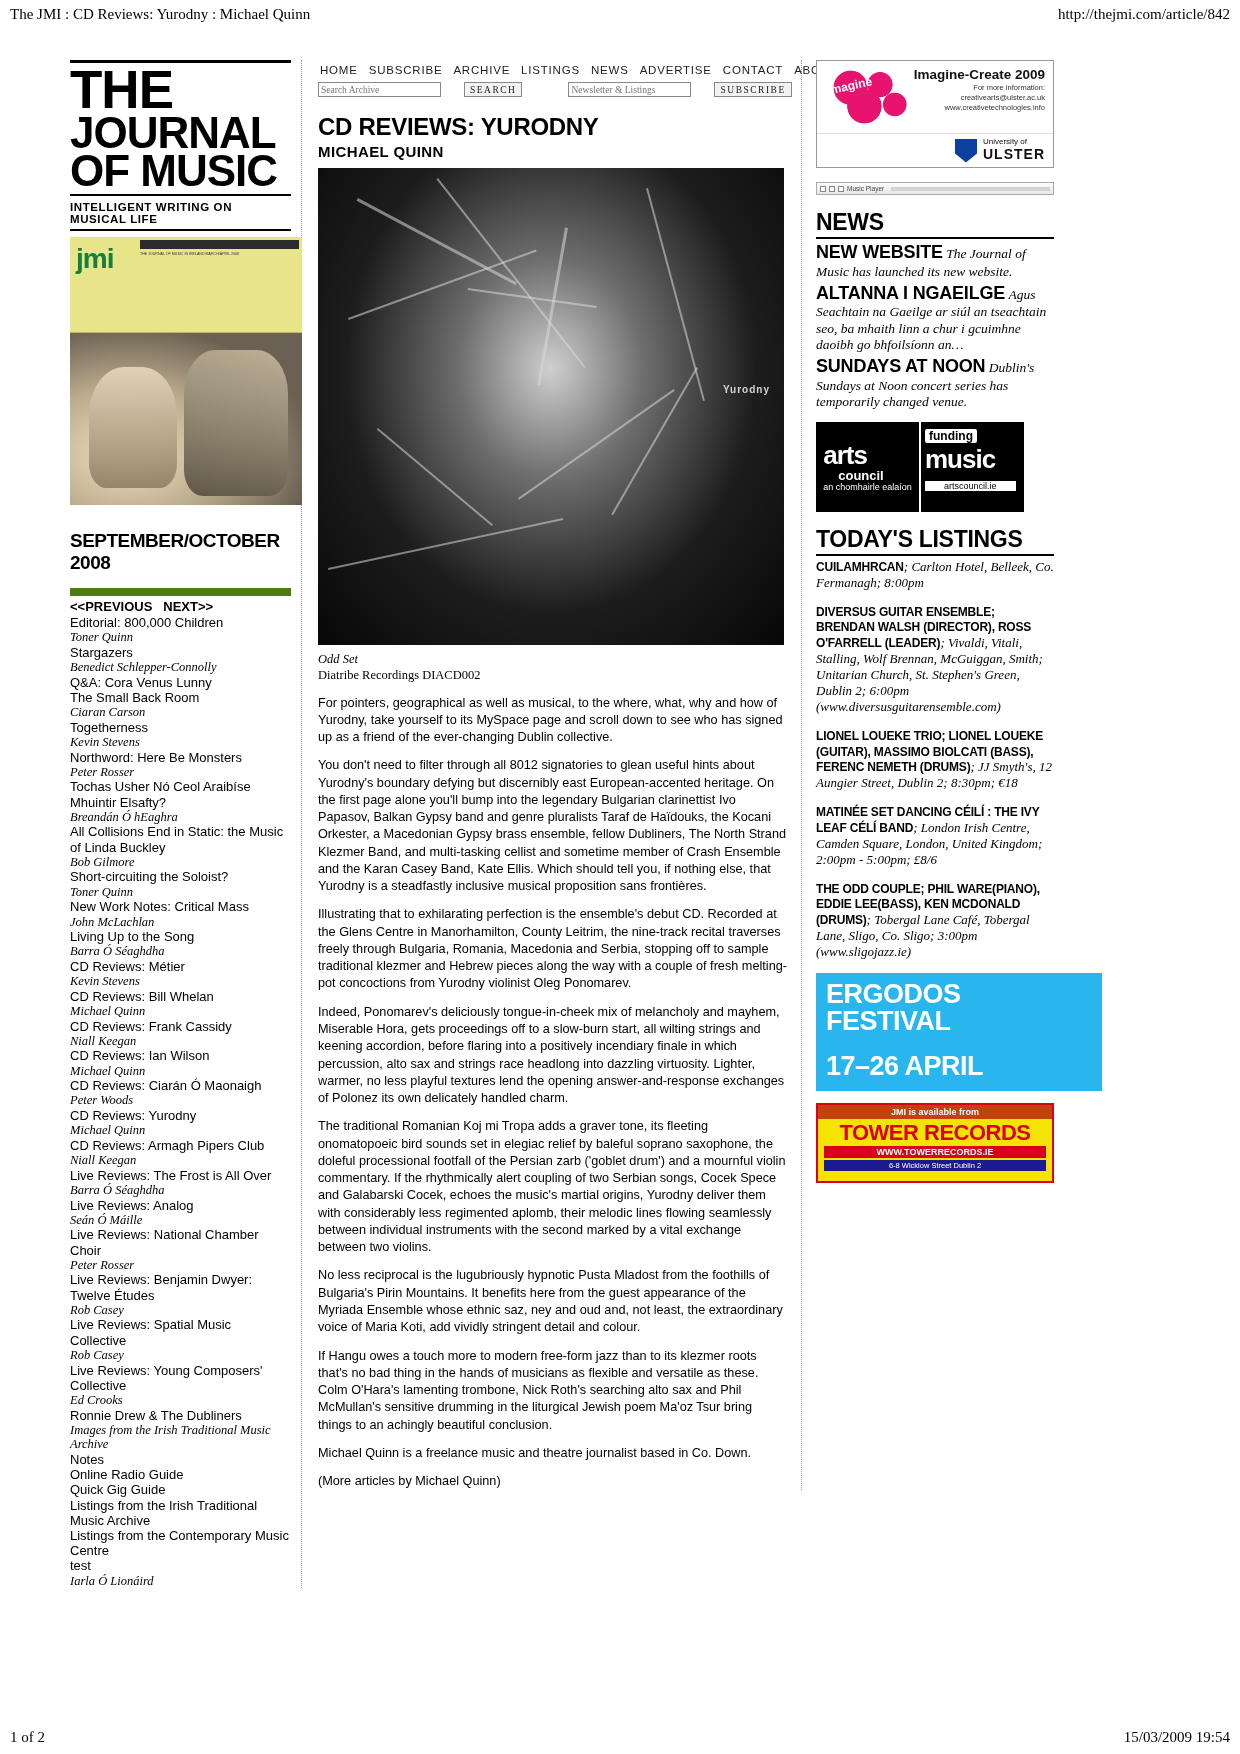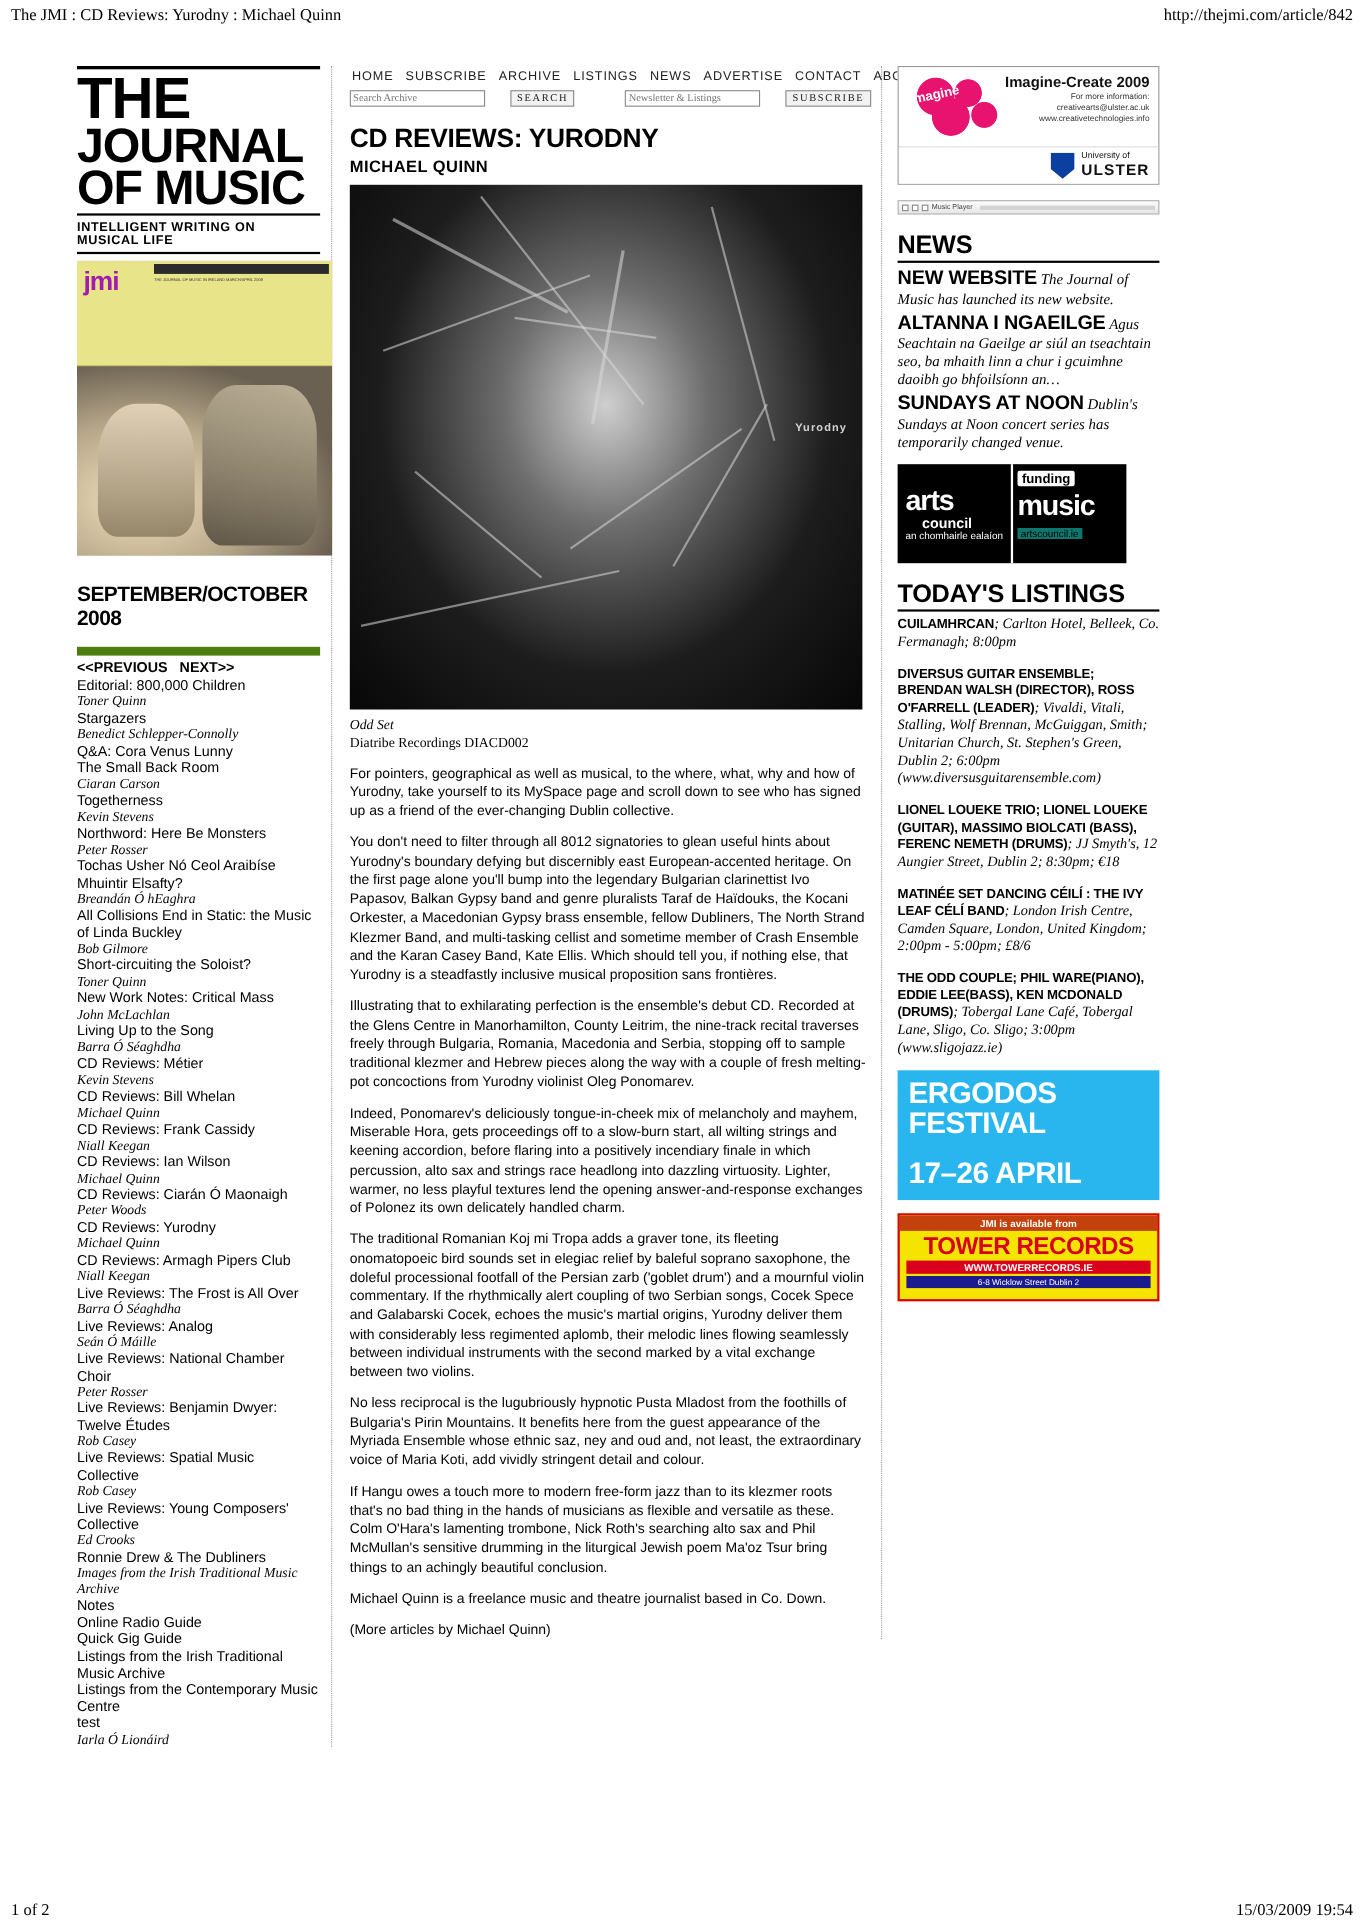"jmi" .cover-logo { color: #a21caf -> #15803d; font-size: 24px -> 28px }
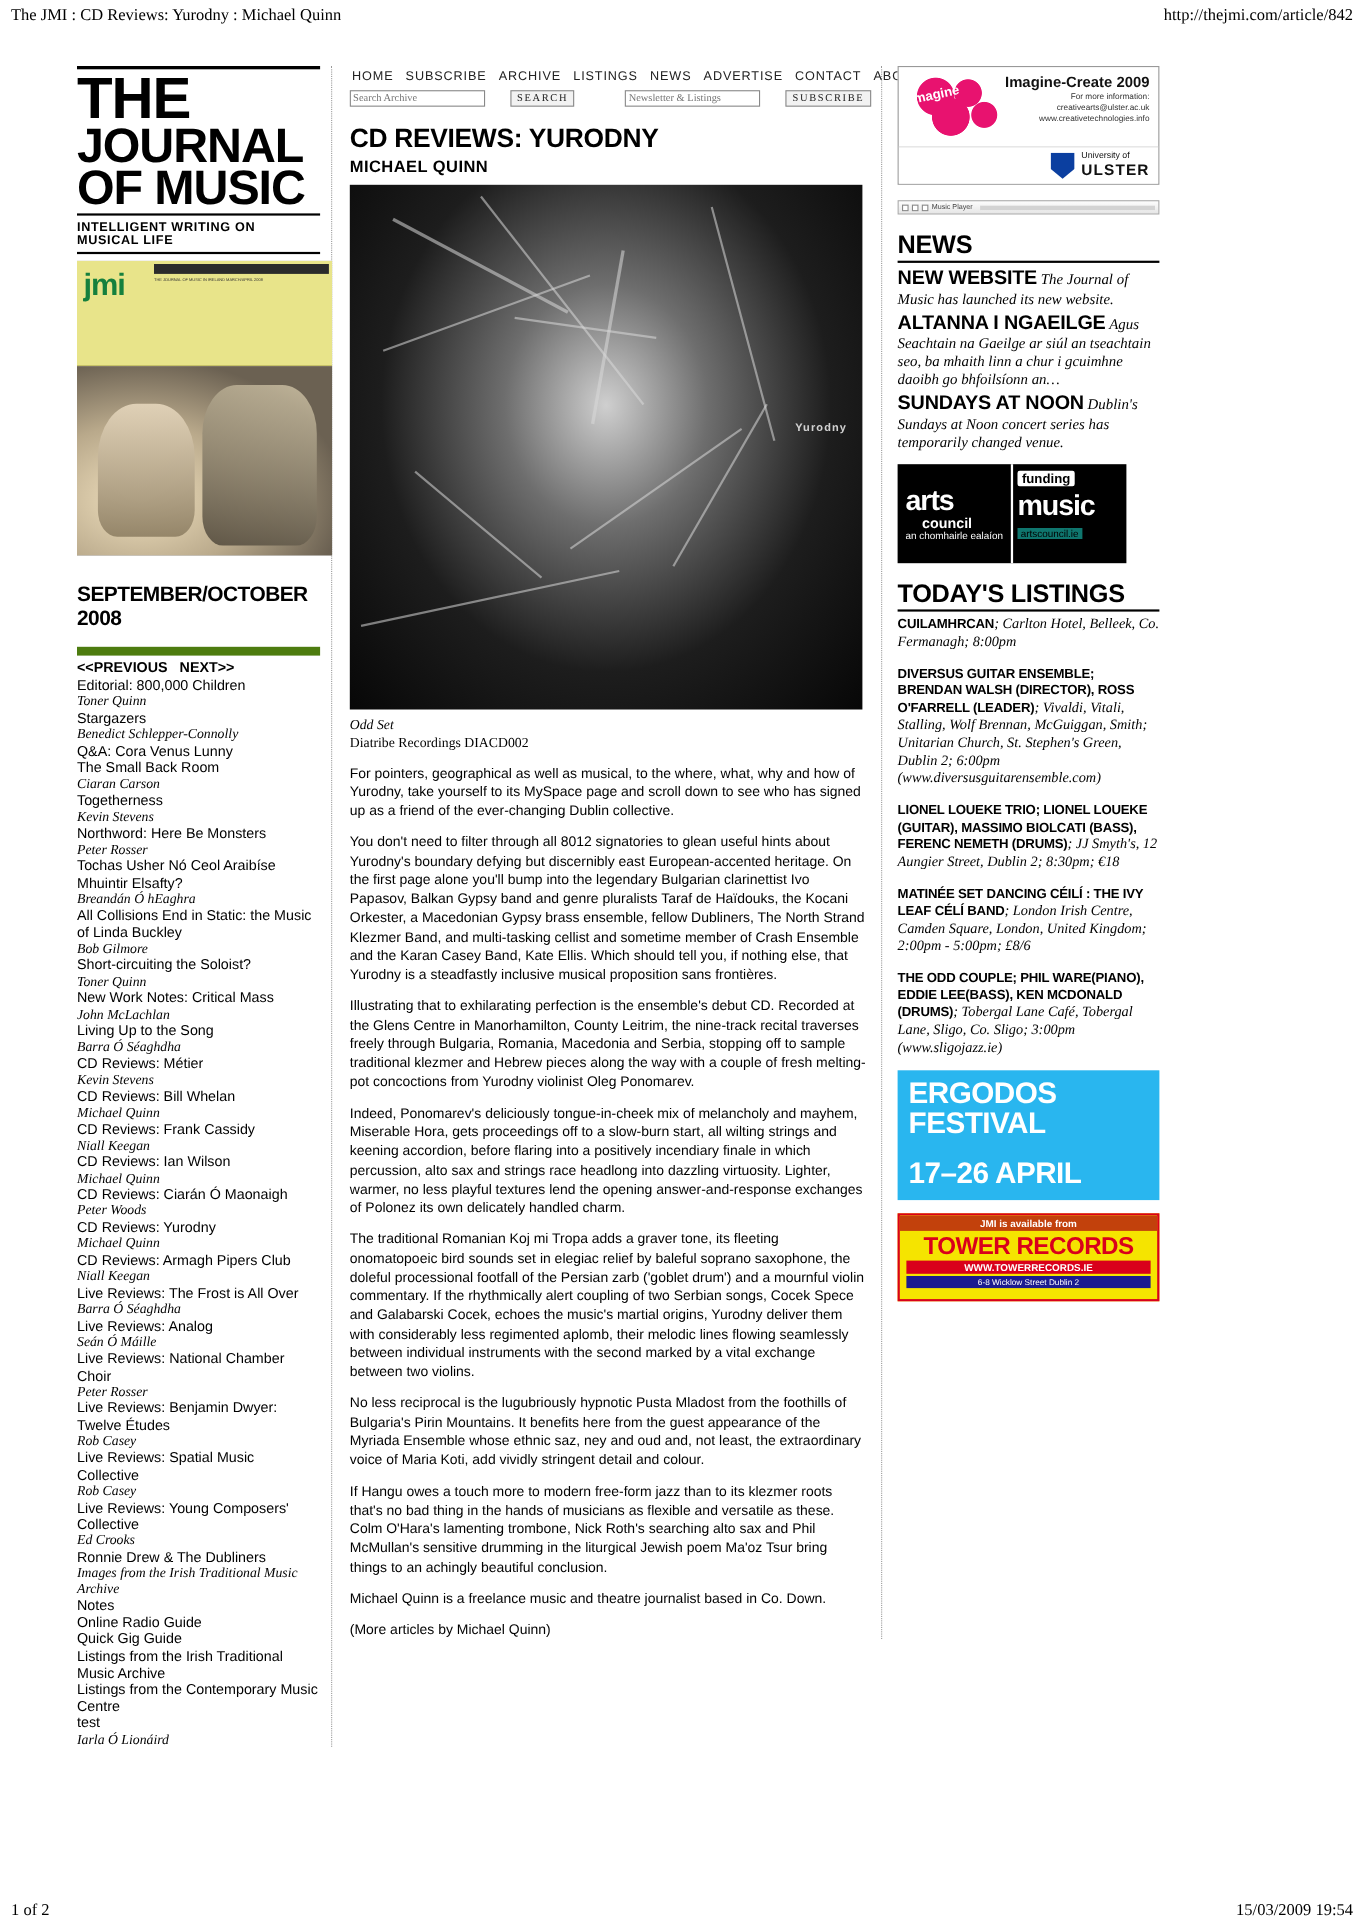"artscouncil.ie" .arts-right .url { background: #0f766e -> #ffffff; padding: 0 3px -> 0 19px }
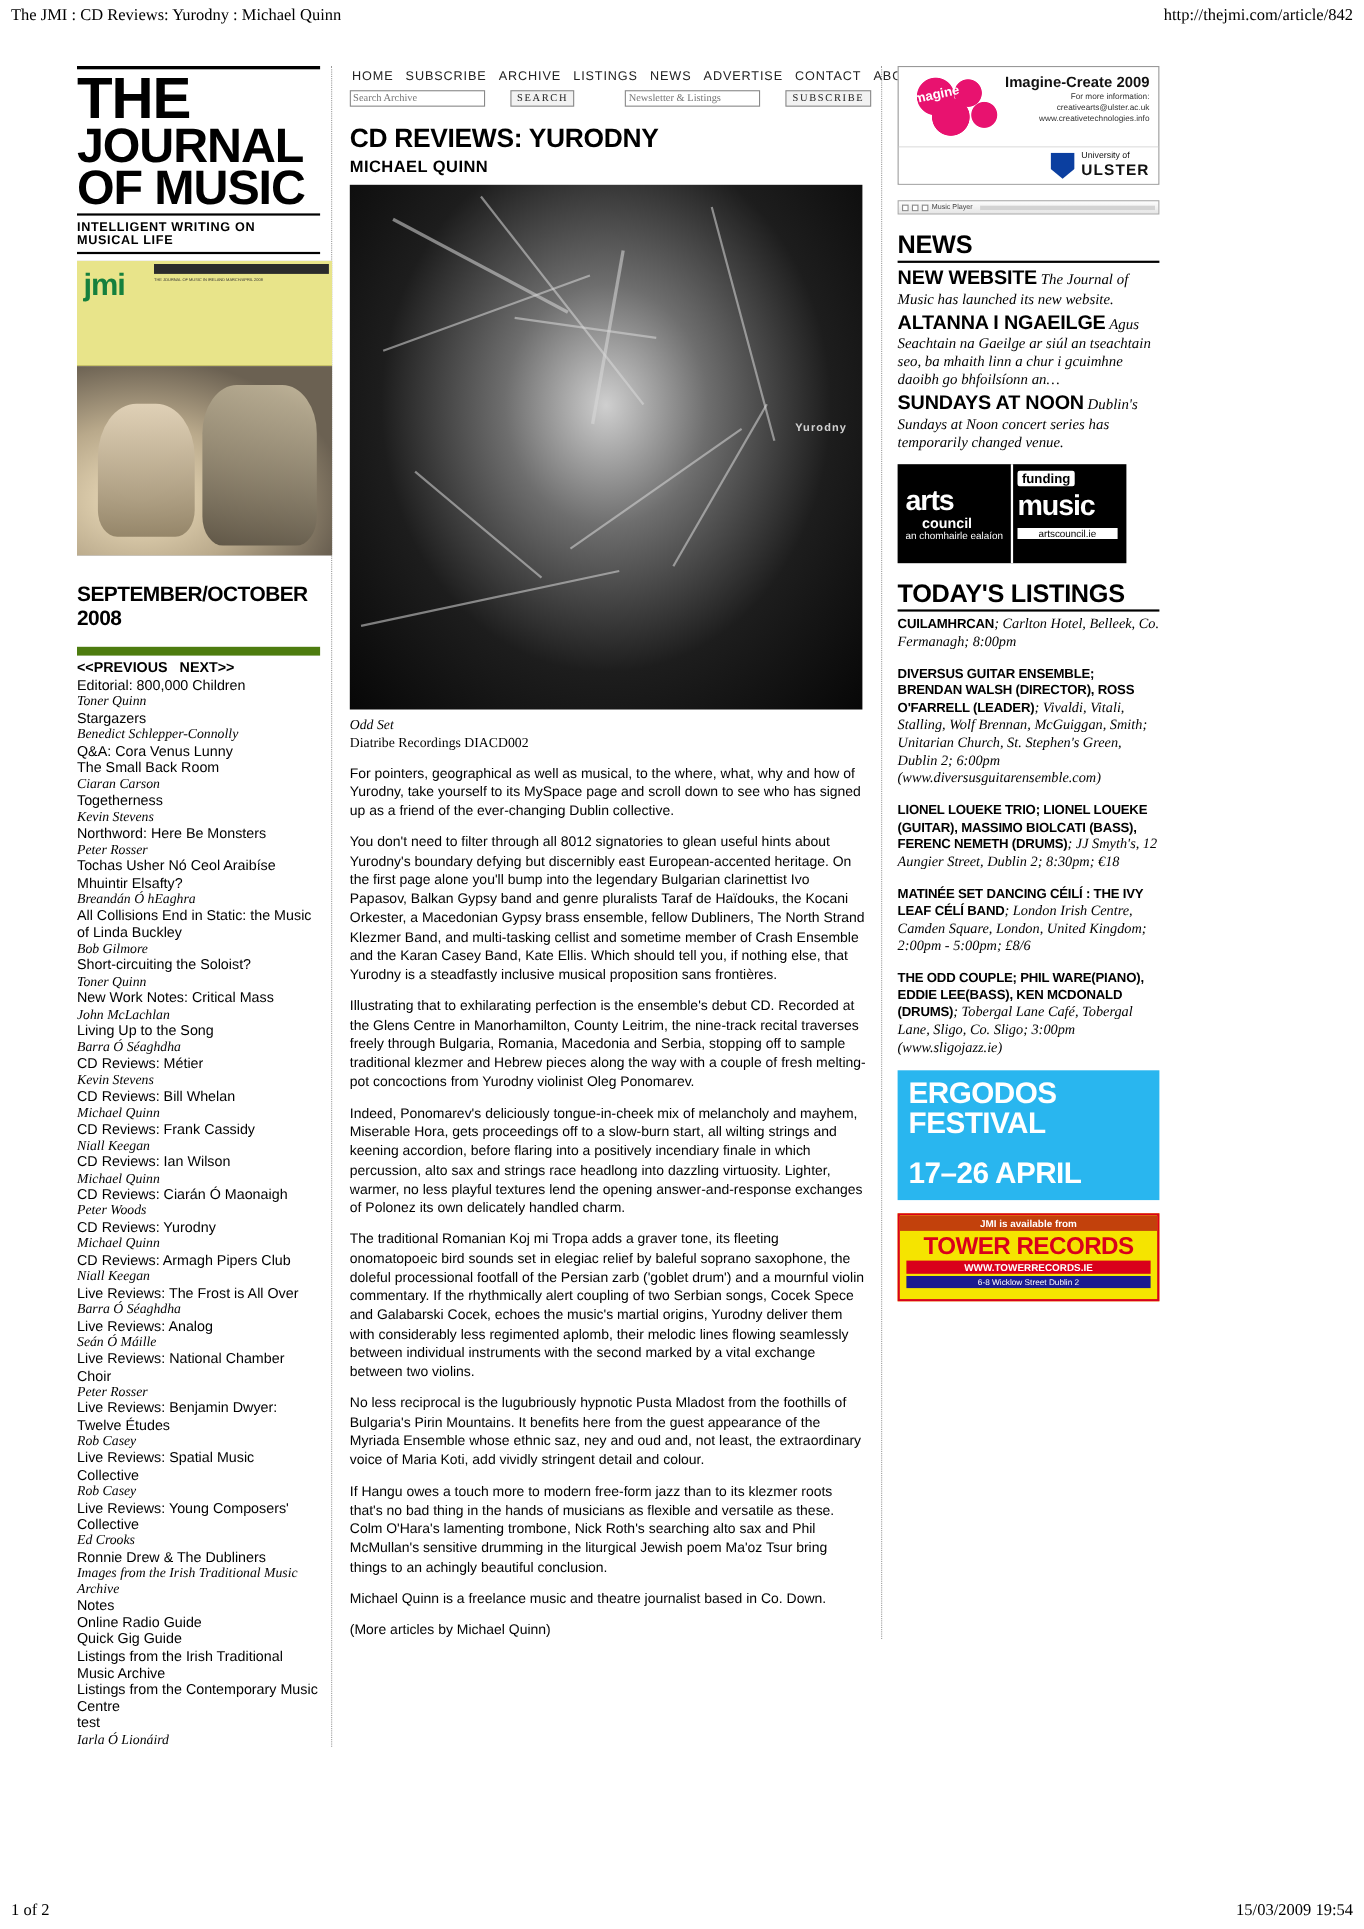"ERGODOS" .ad-ergodos { width: 238px -> 286px }
